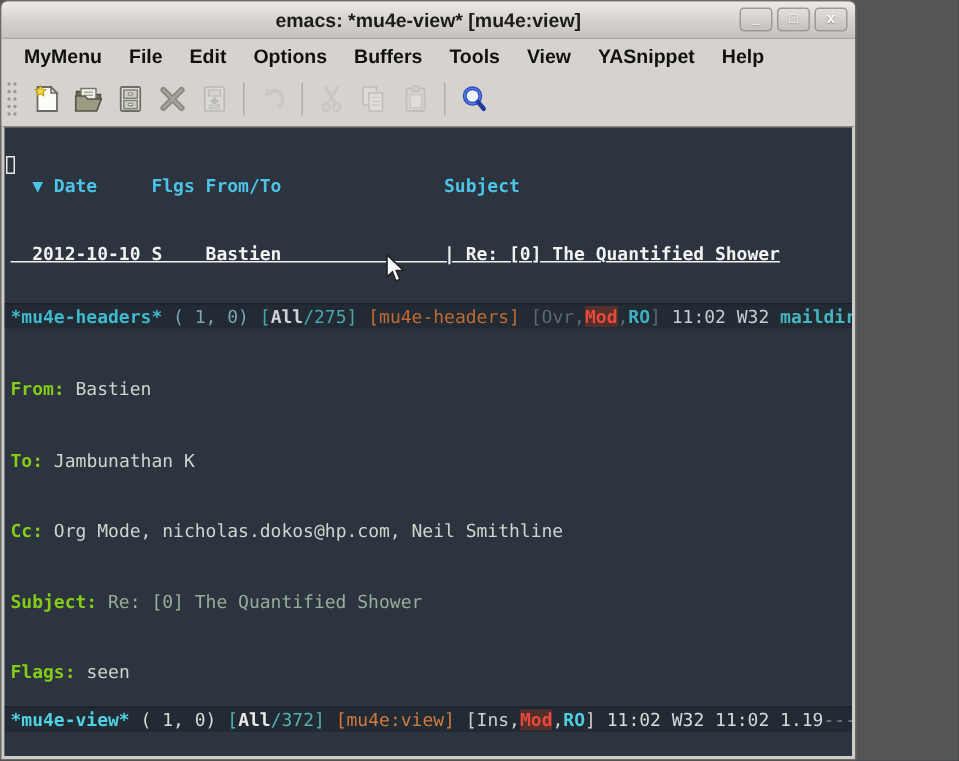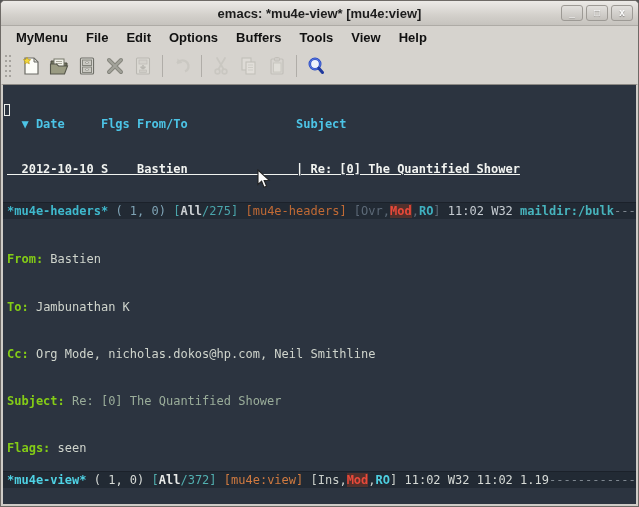"emacs: *mu4e-view* [mu4e:view]" .window { width: 639px -> 571px }
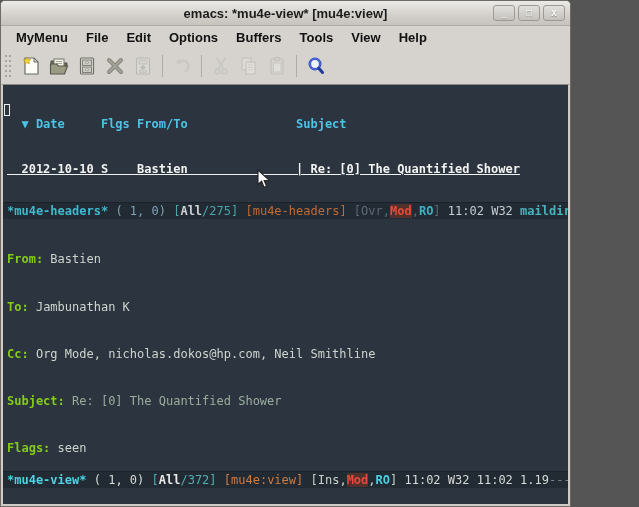"YASnippet" span.menu-item { html: none -> <span>YASnippet</span> }
